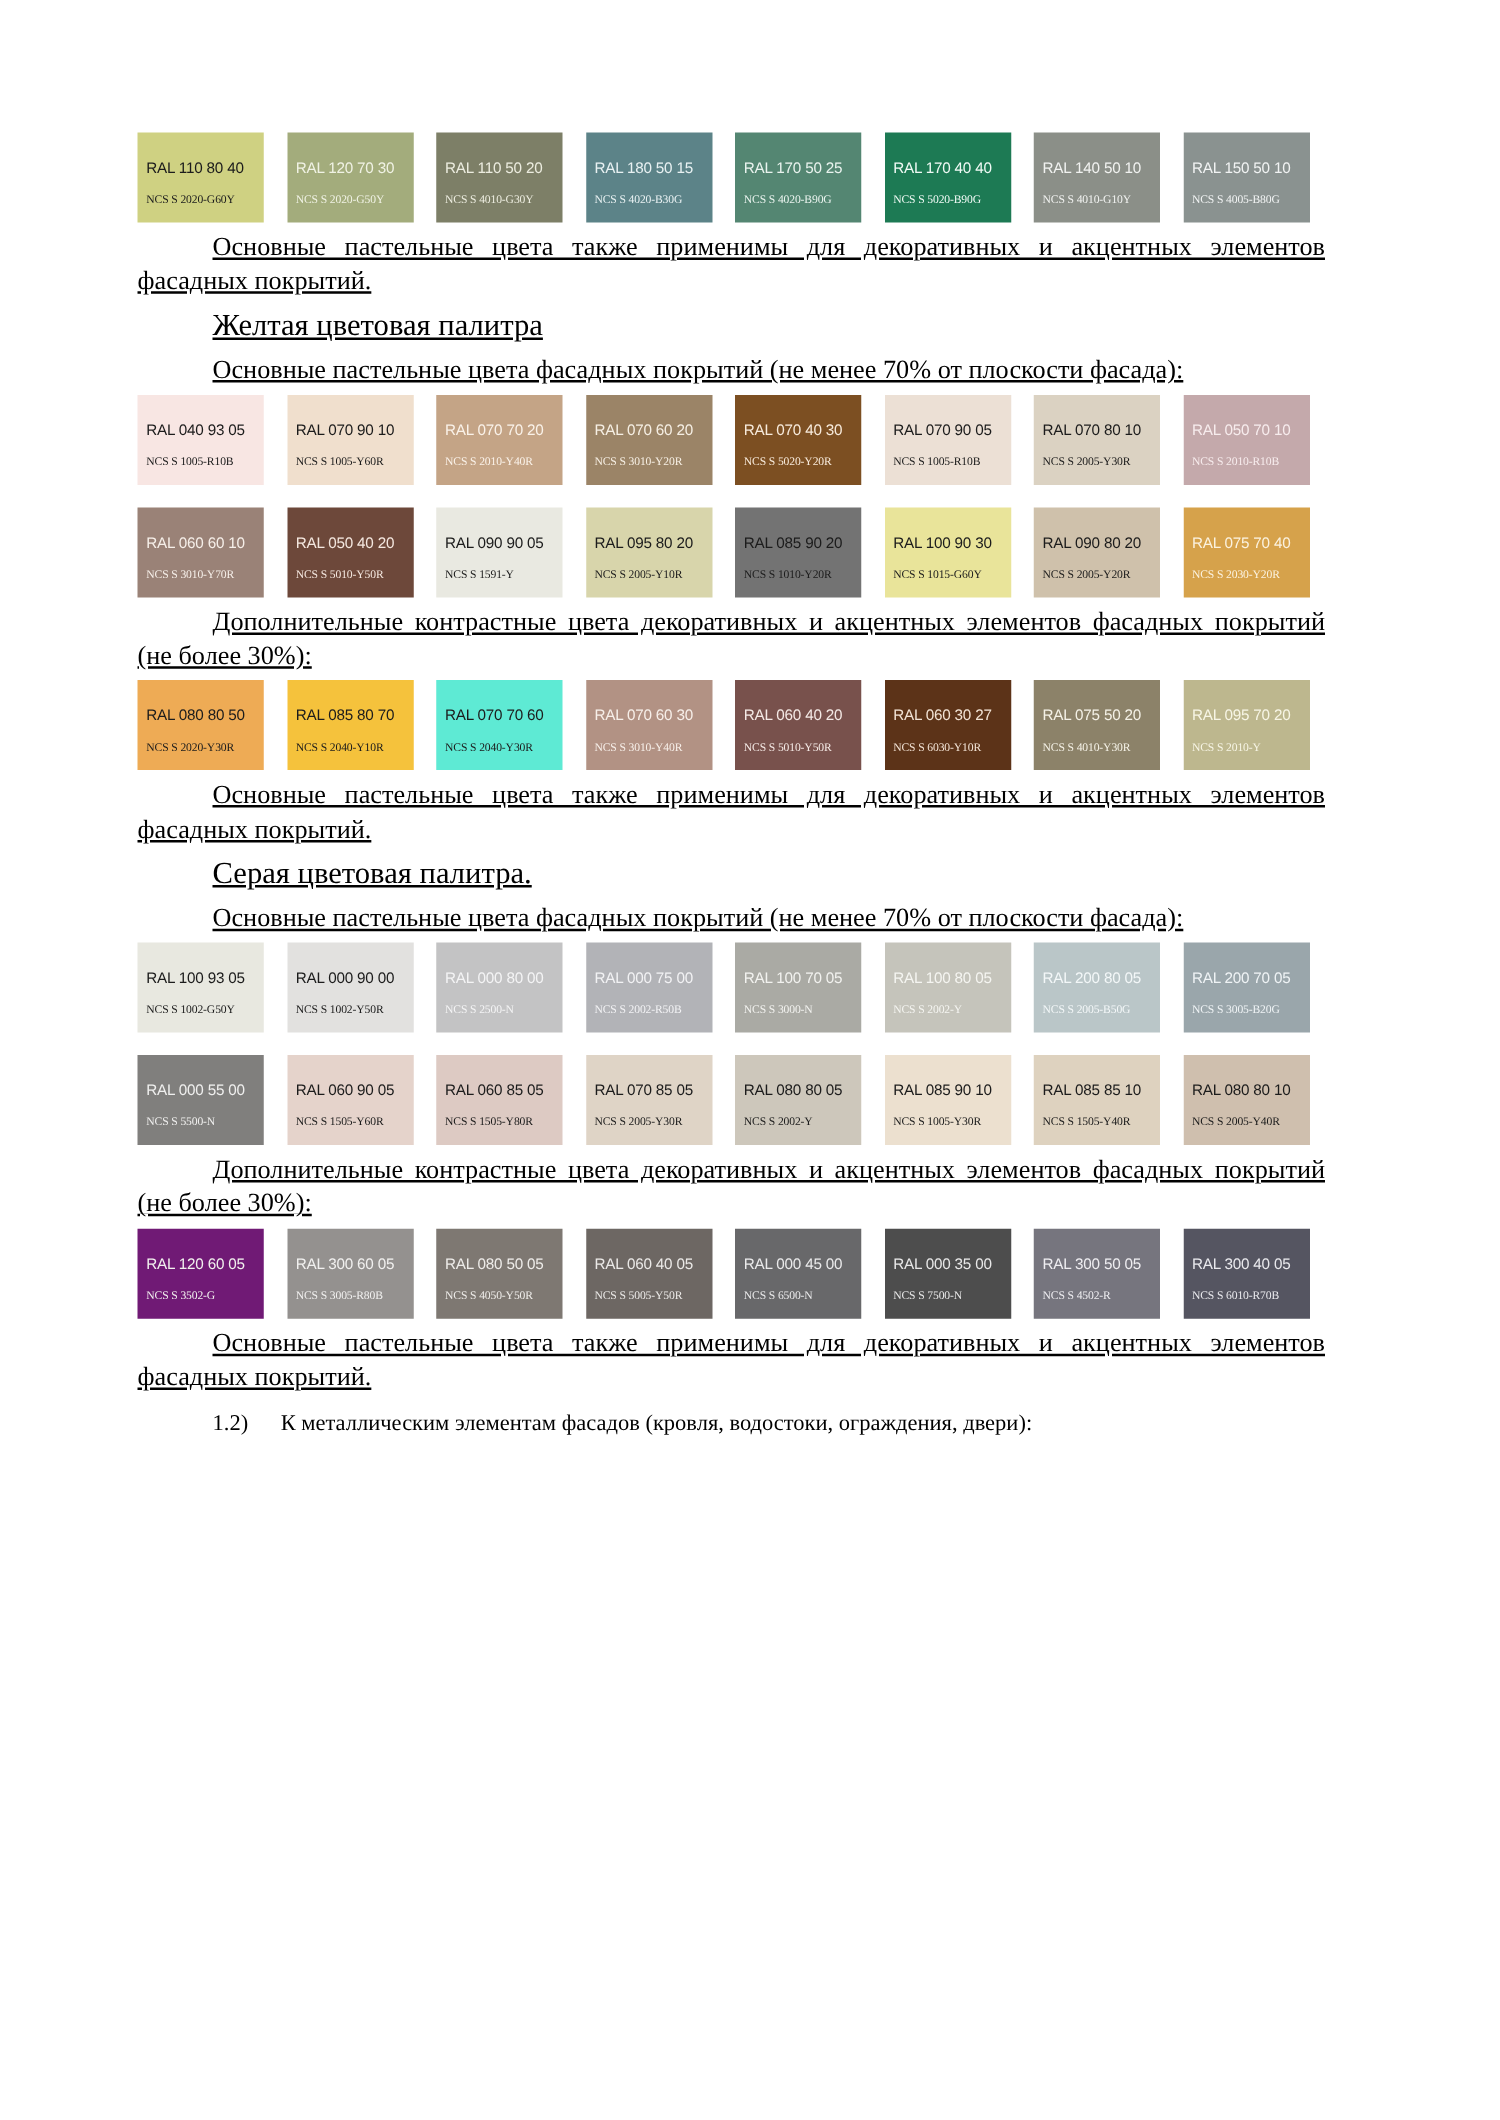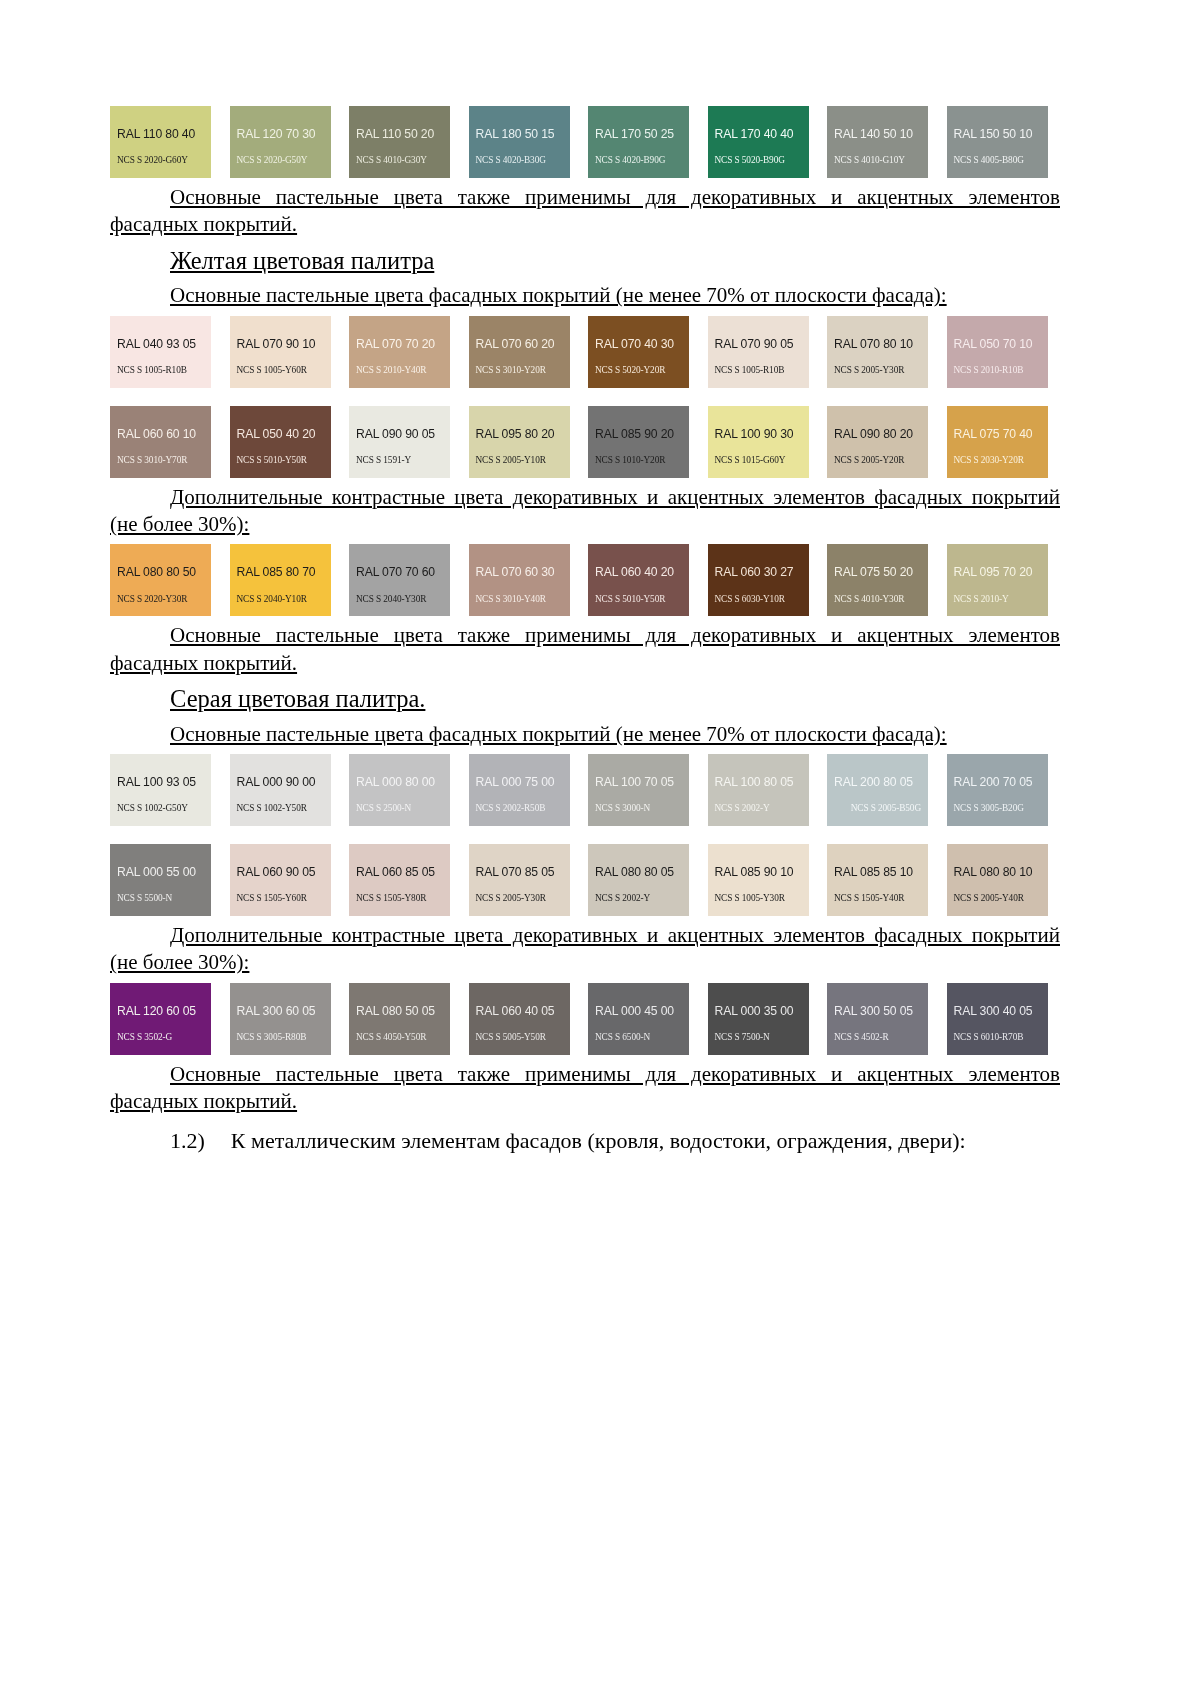"RAL 070 70 60" div.swatch { background: #a3a3a3 -> #5eead4 }
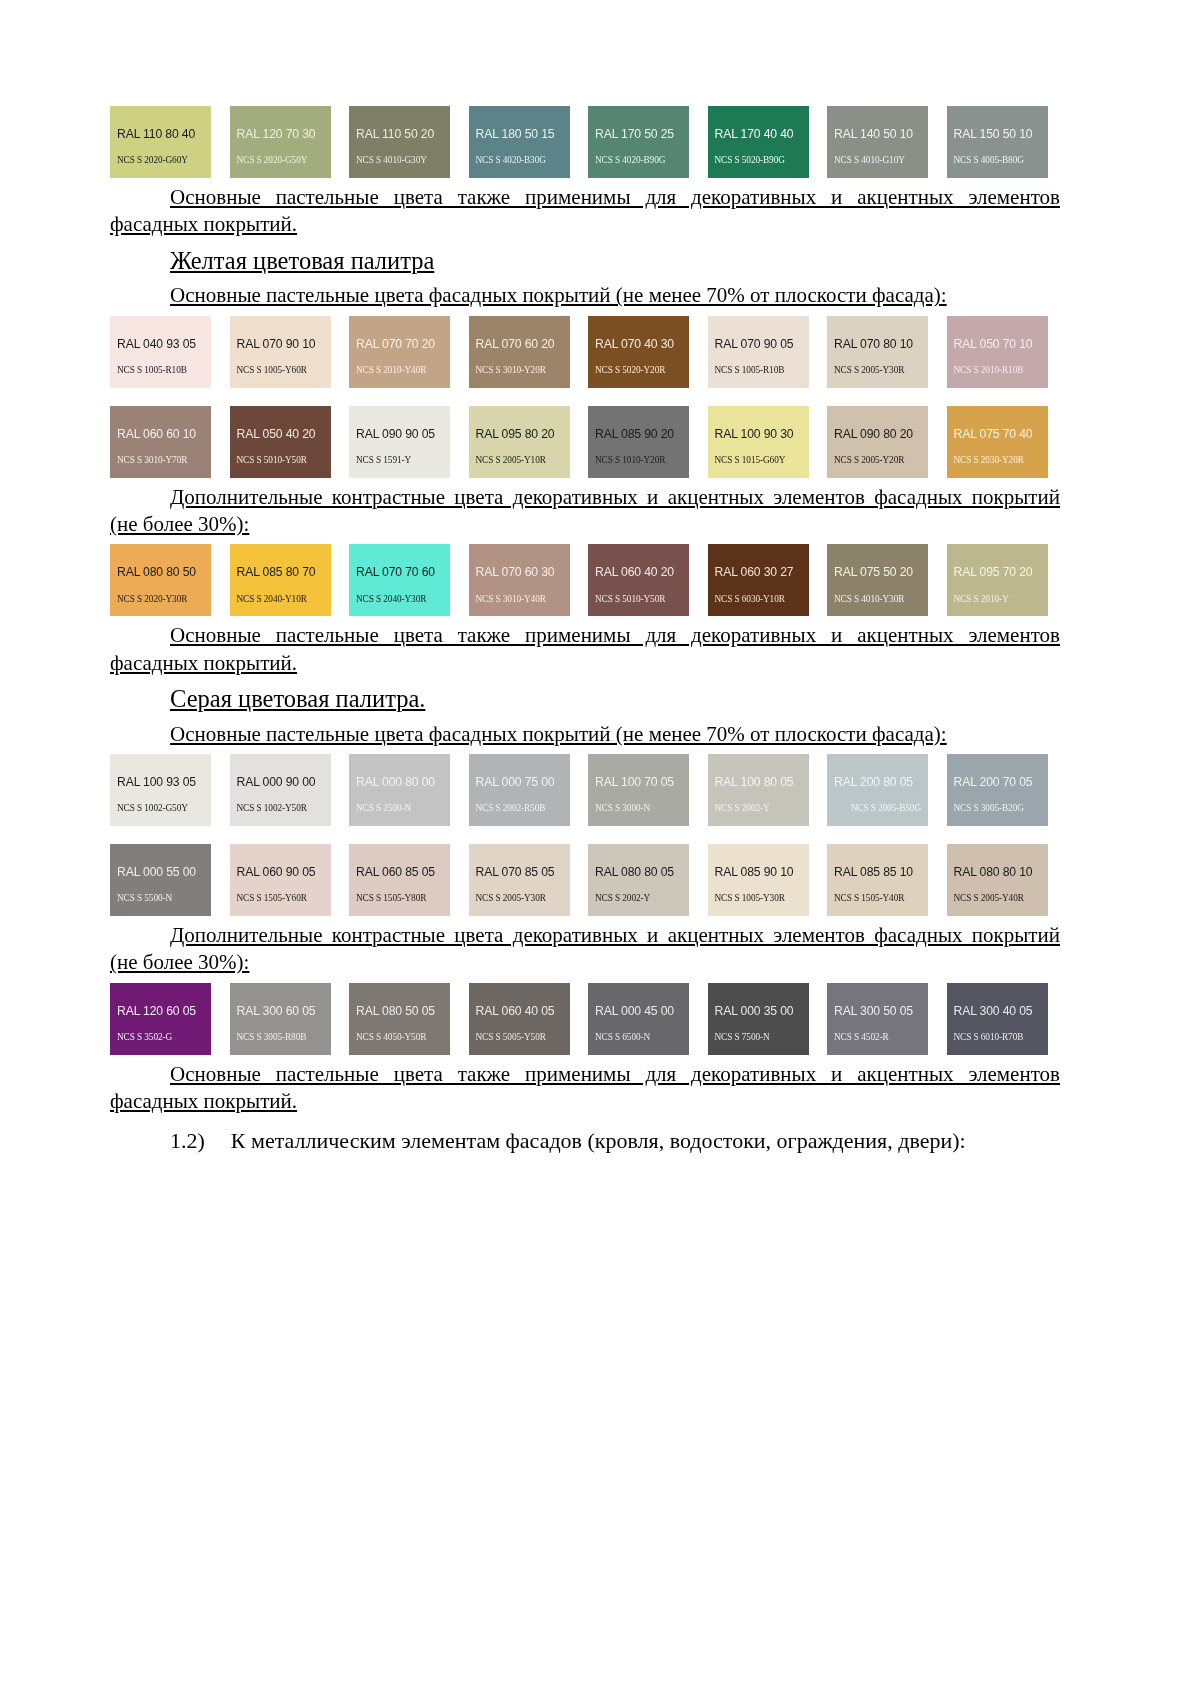"NCS S 2005-B50G" div.ncs { text-align: right -> none }
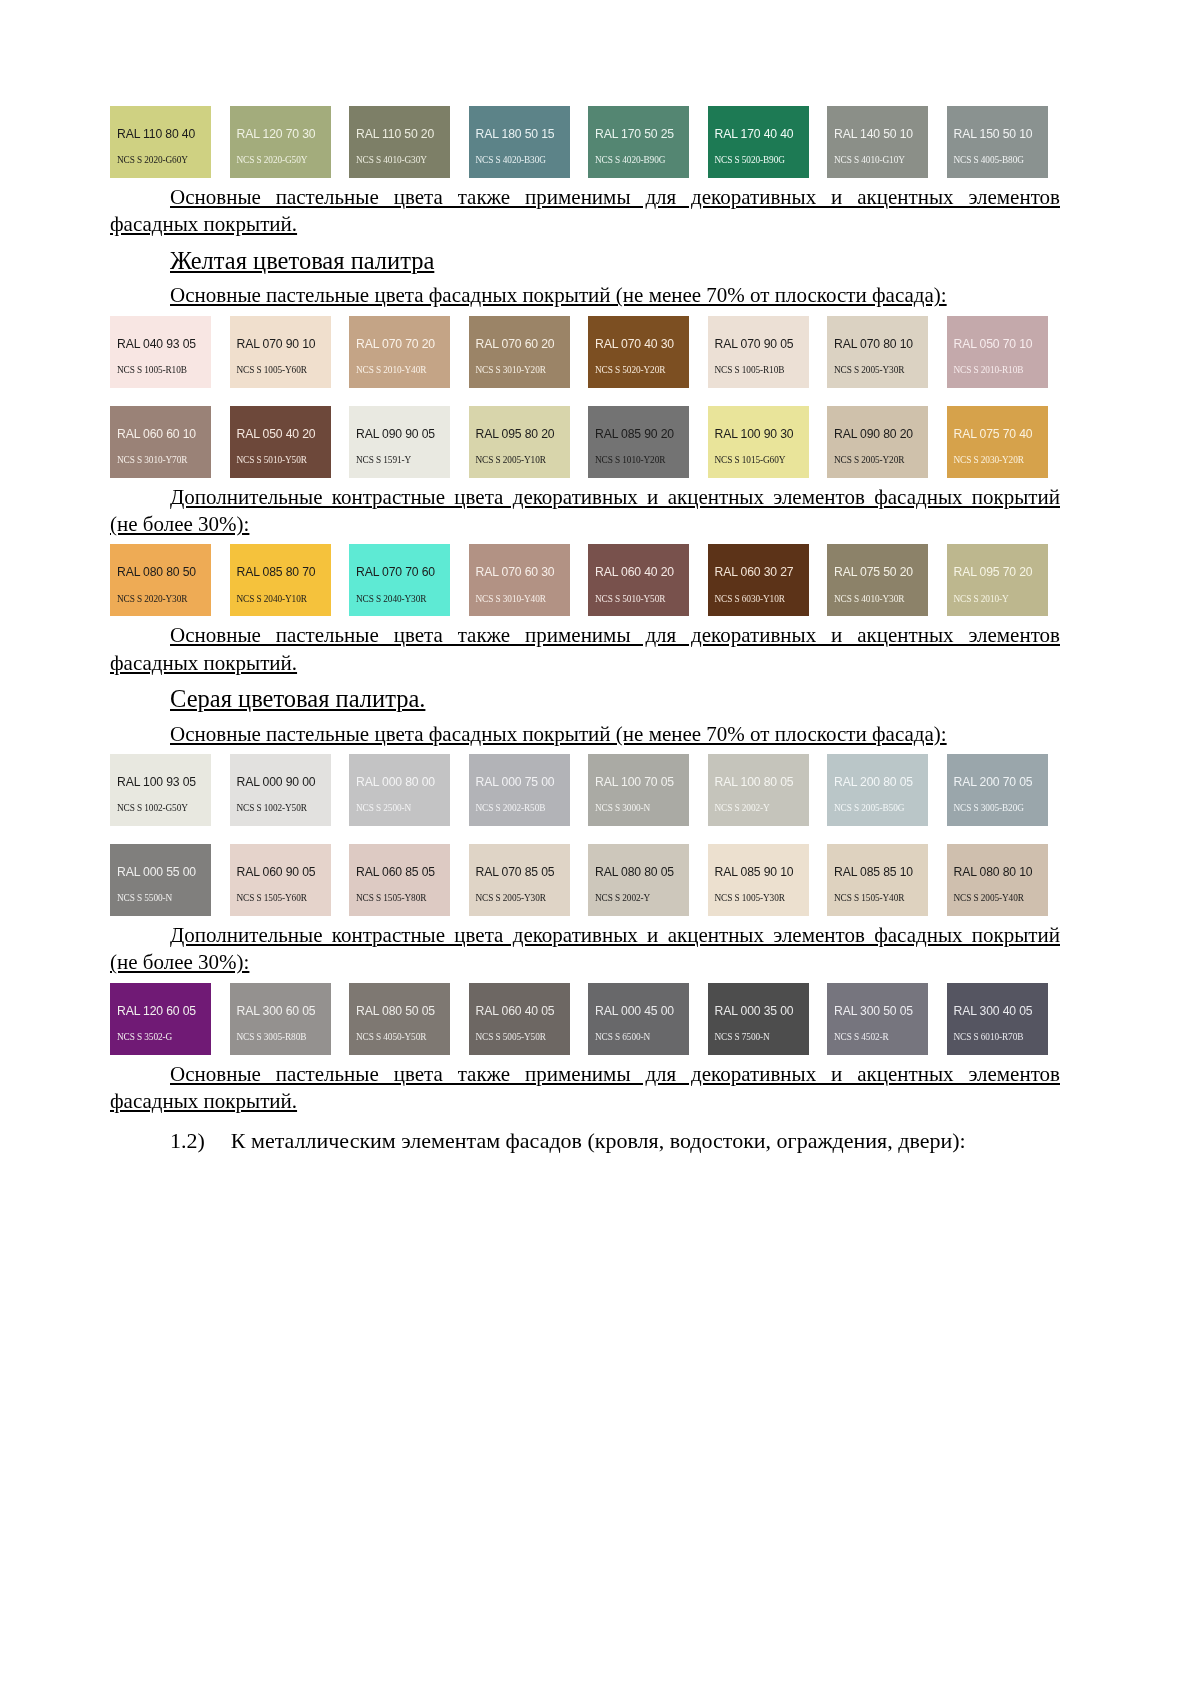"1.2) К металлическим элементам фасадов" p.numbered { font-size: 22px -> 18px }
